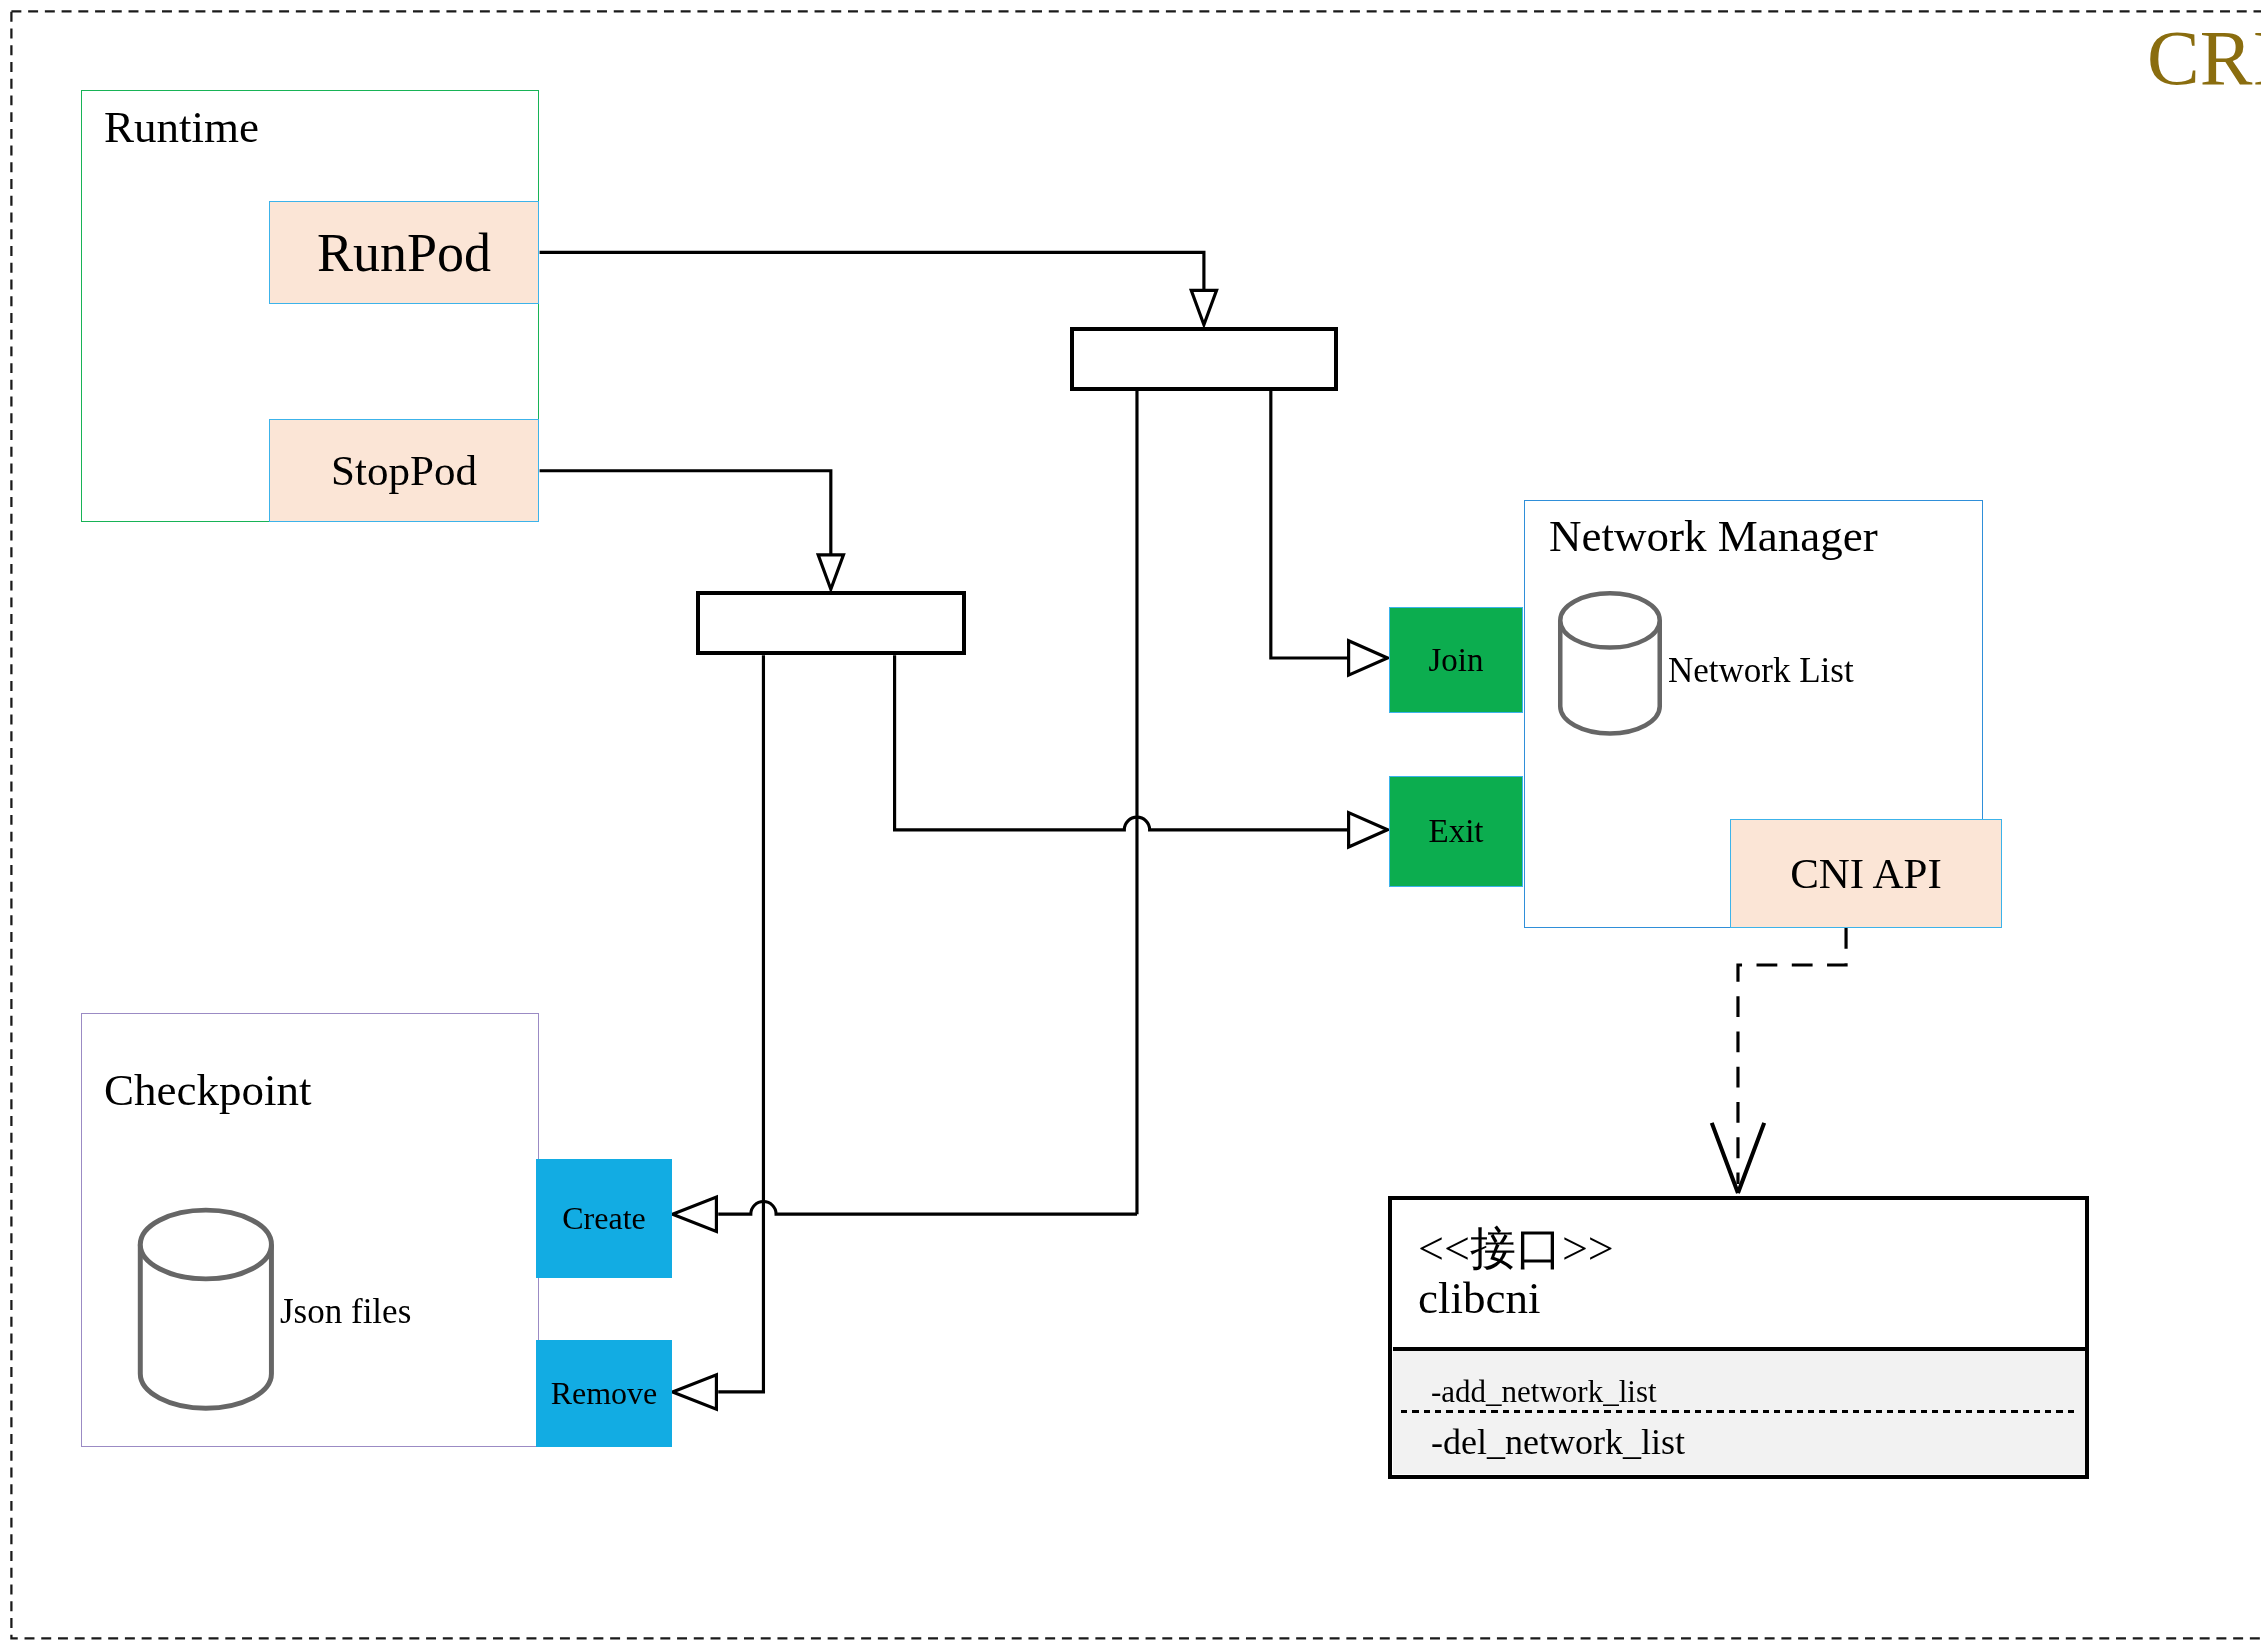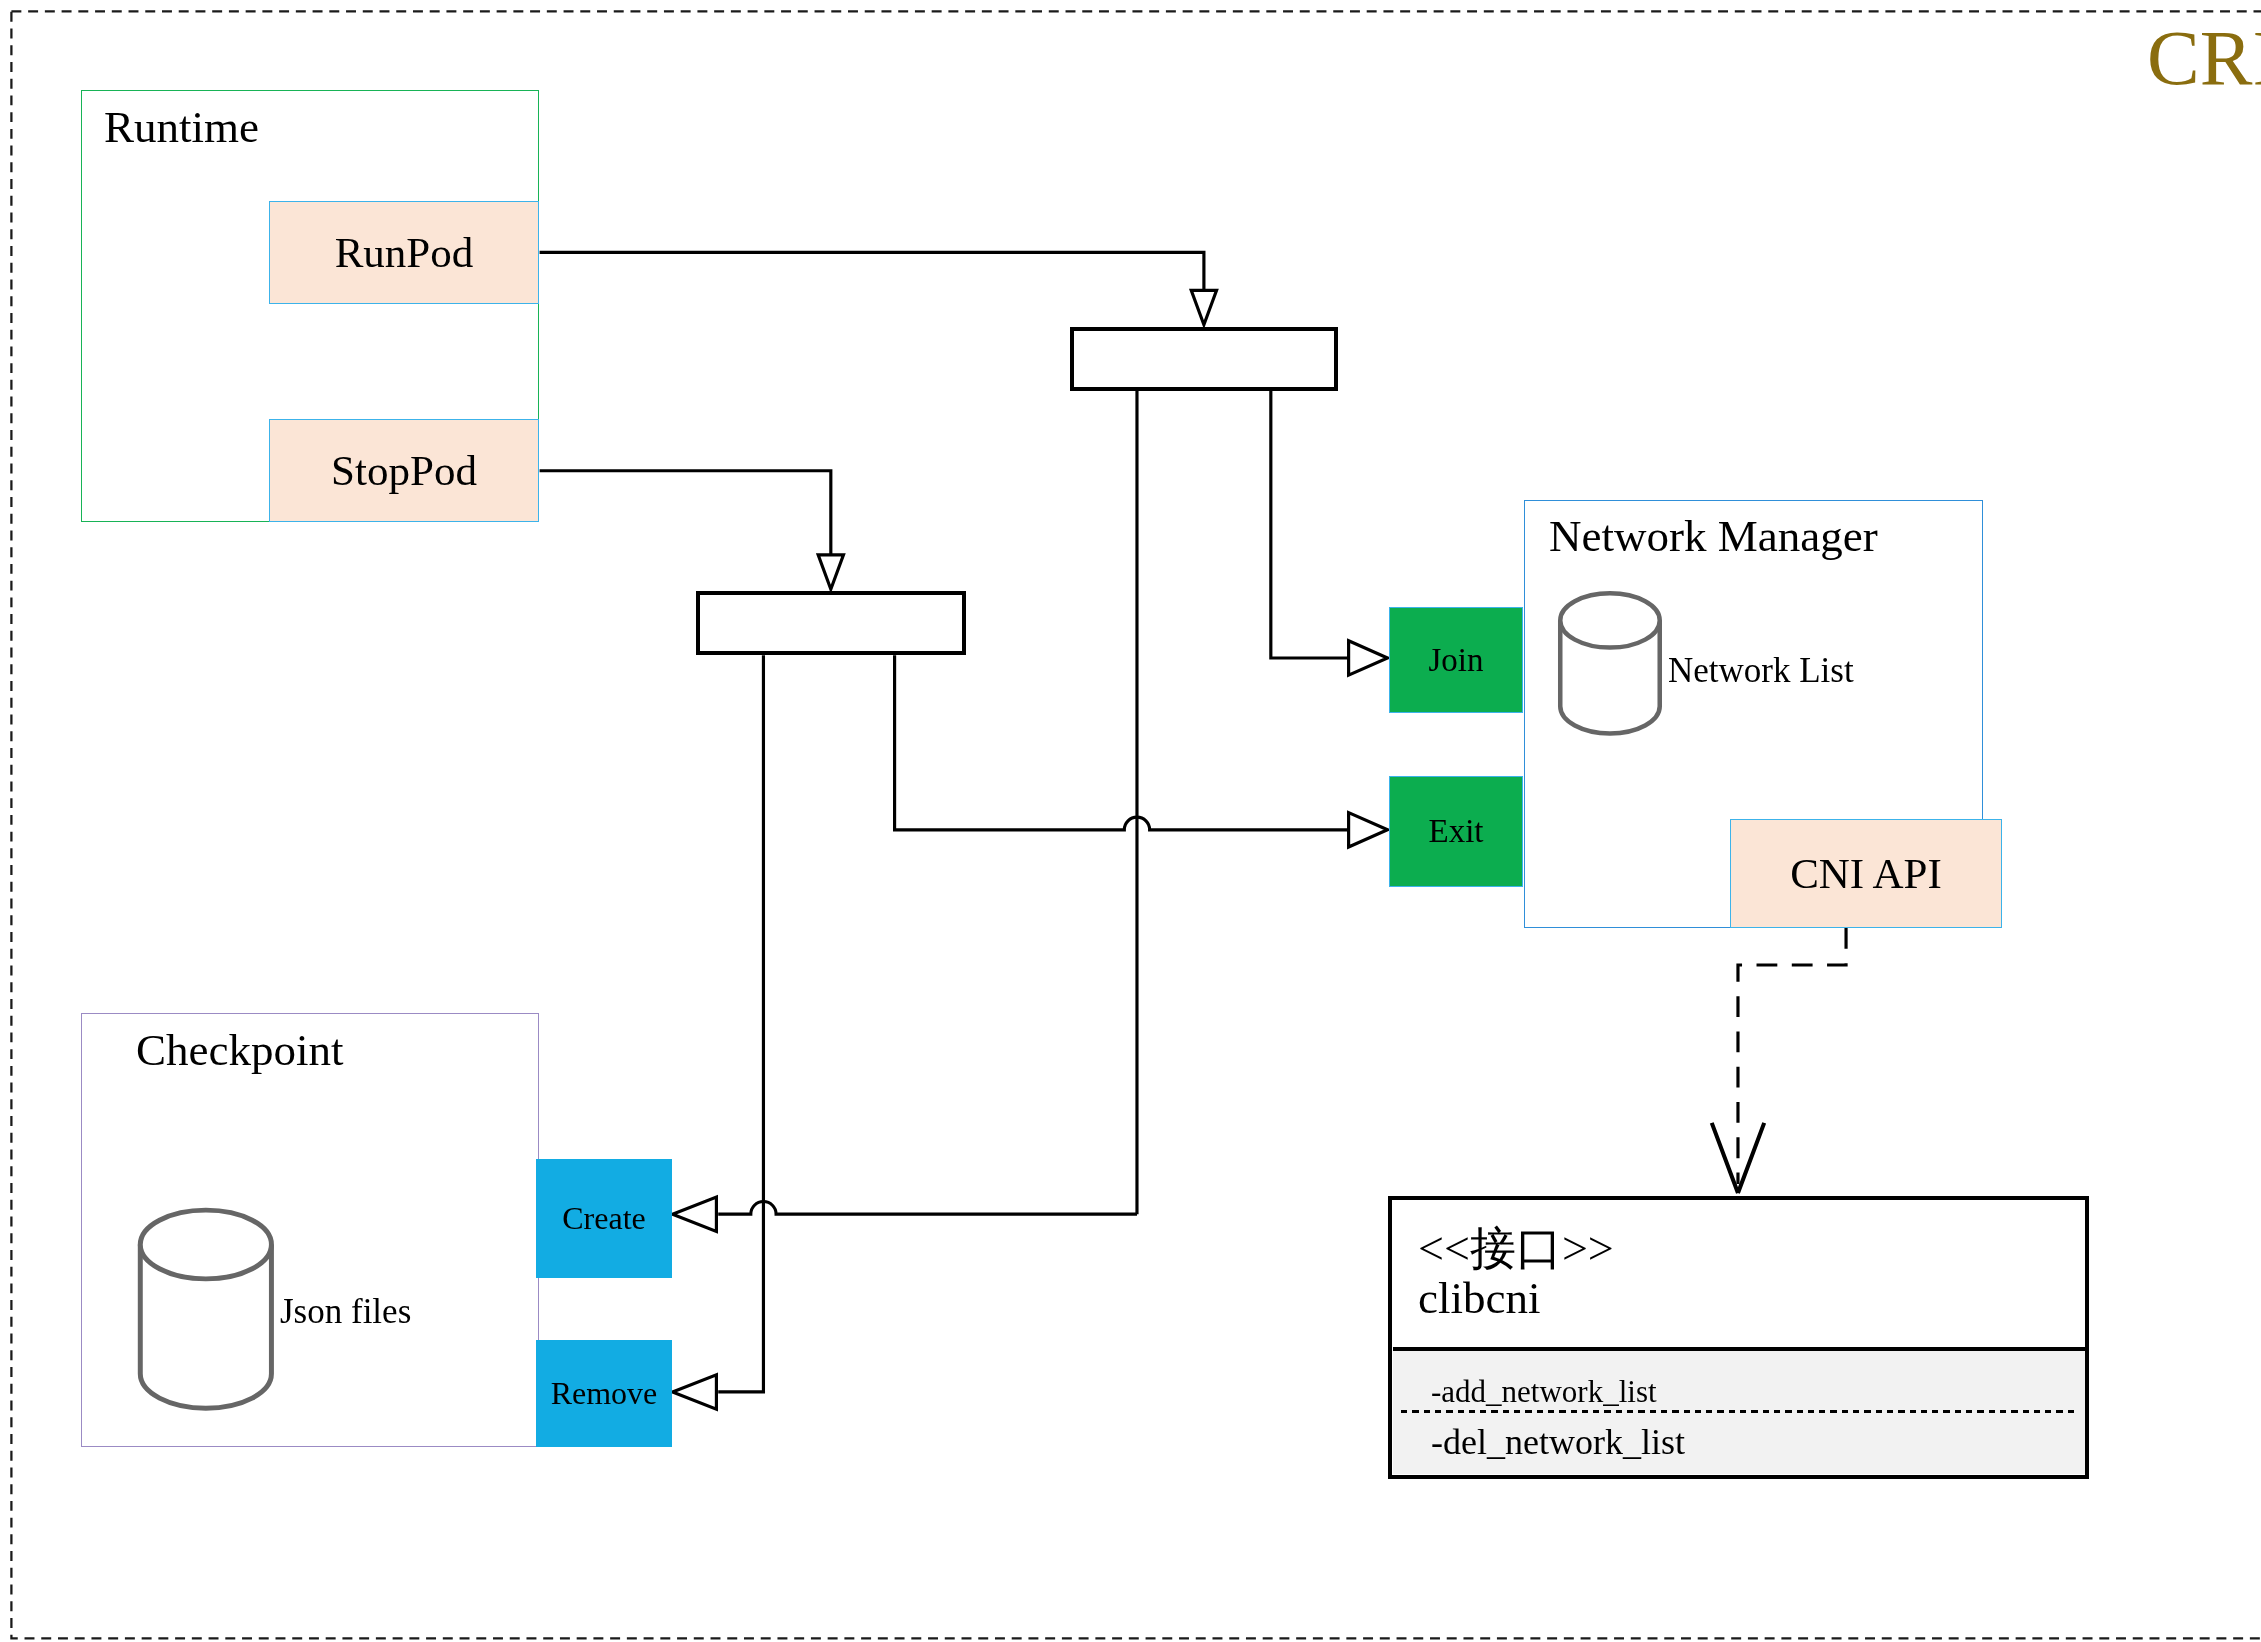"RunPod" .runpod { font-size: 43px -> 54px }
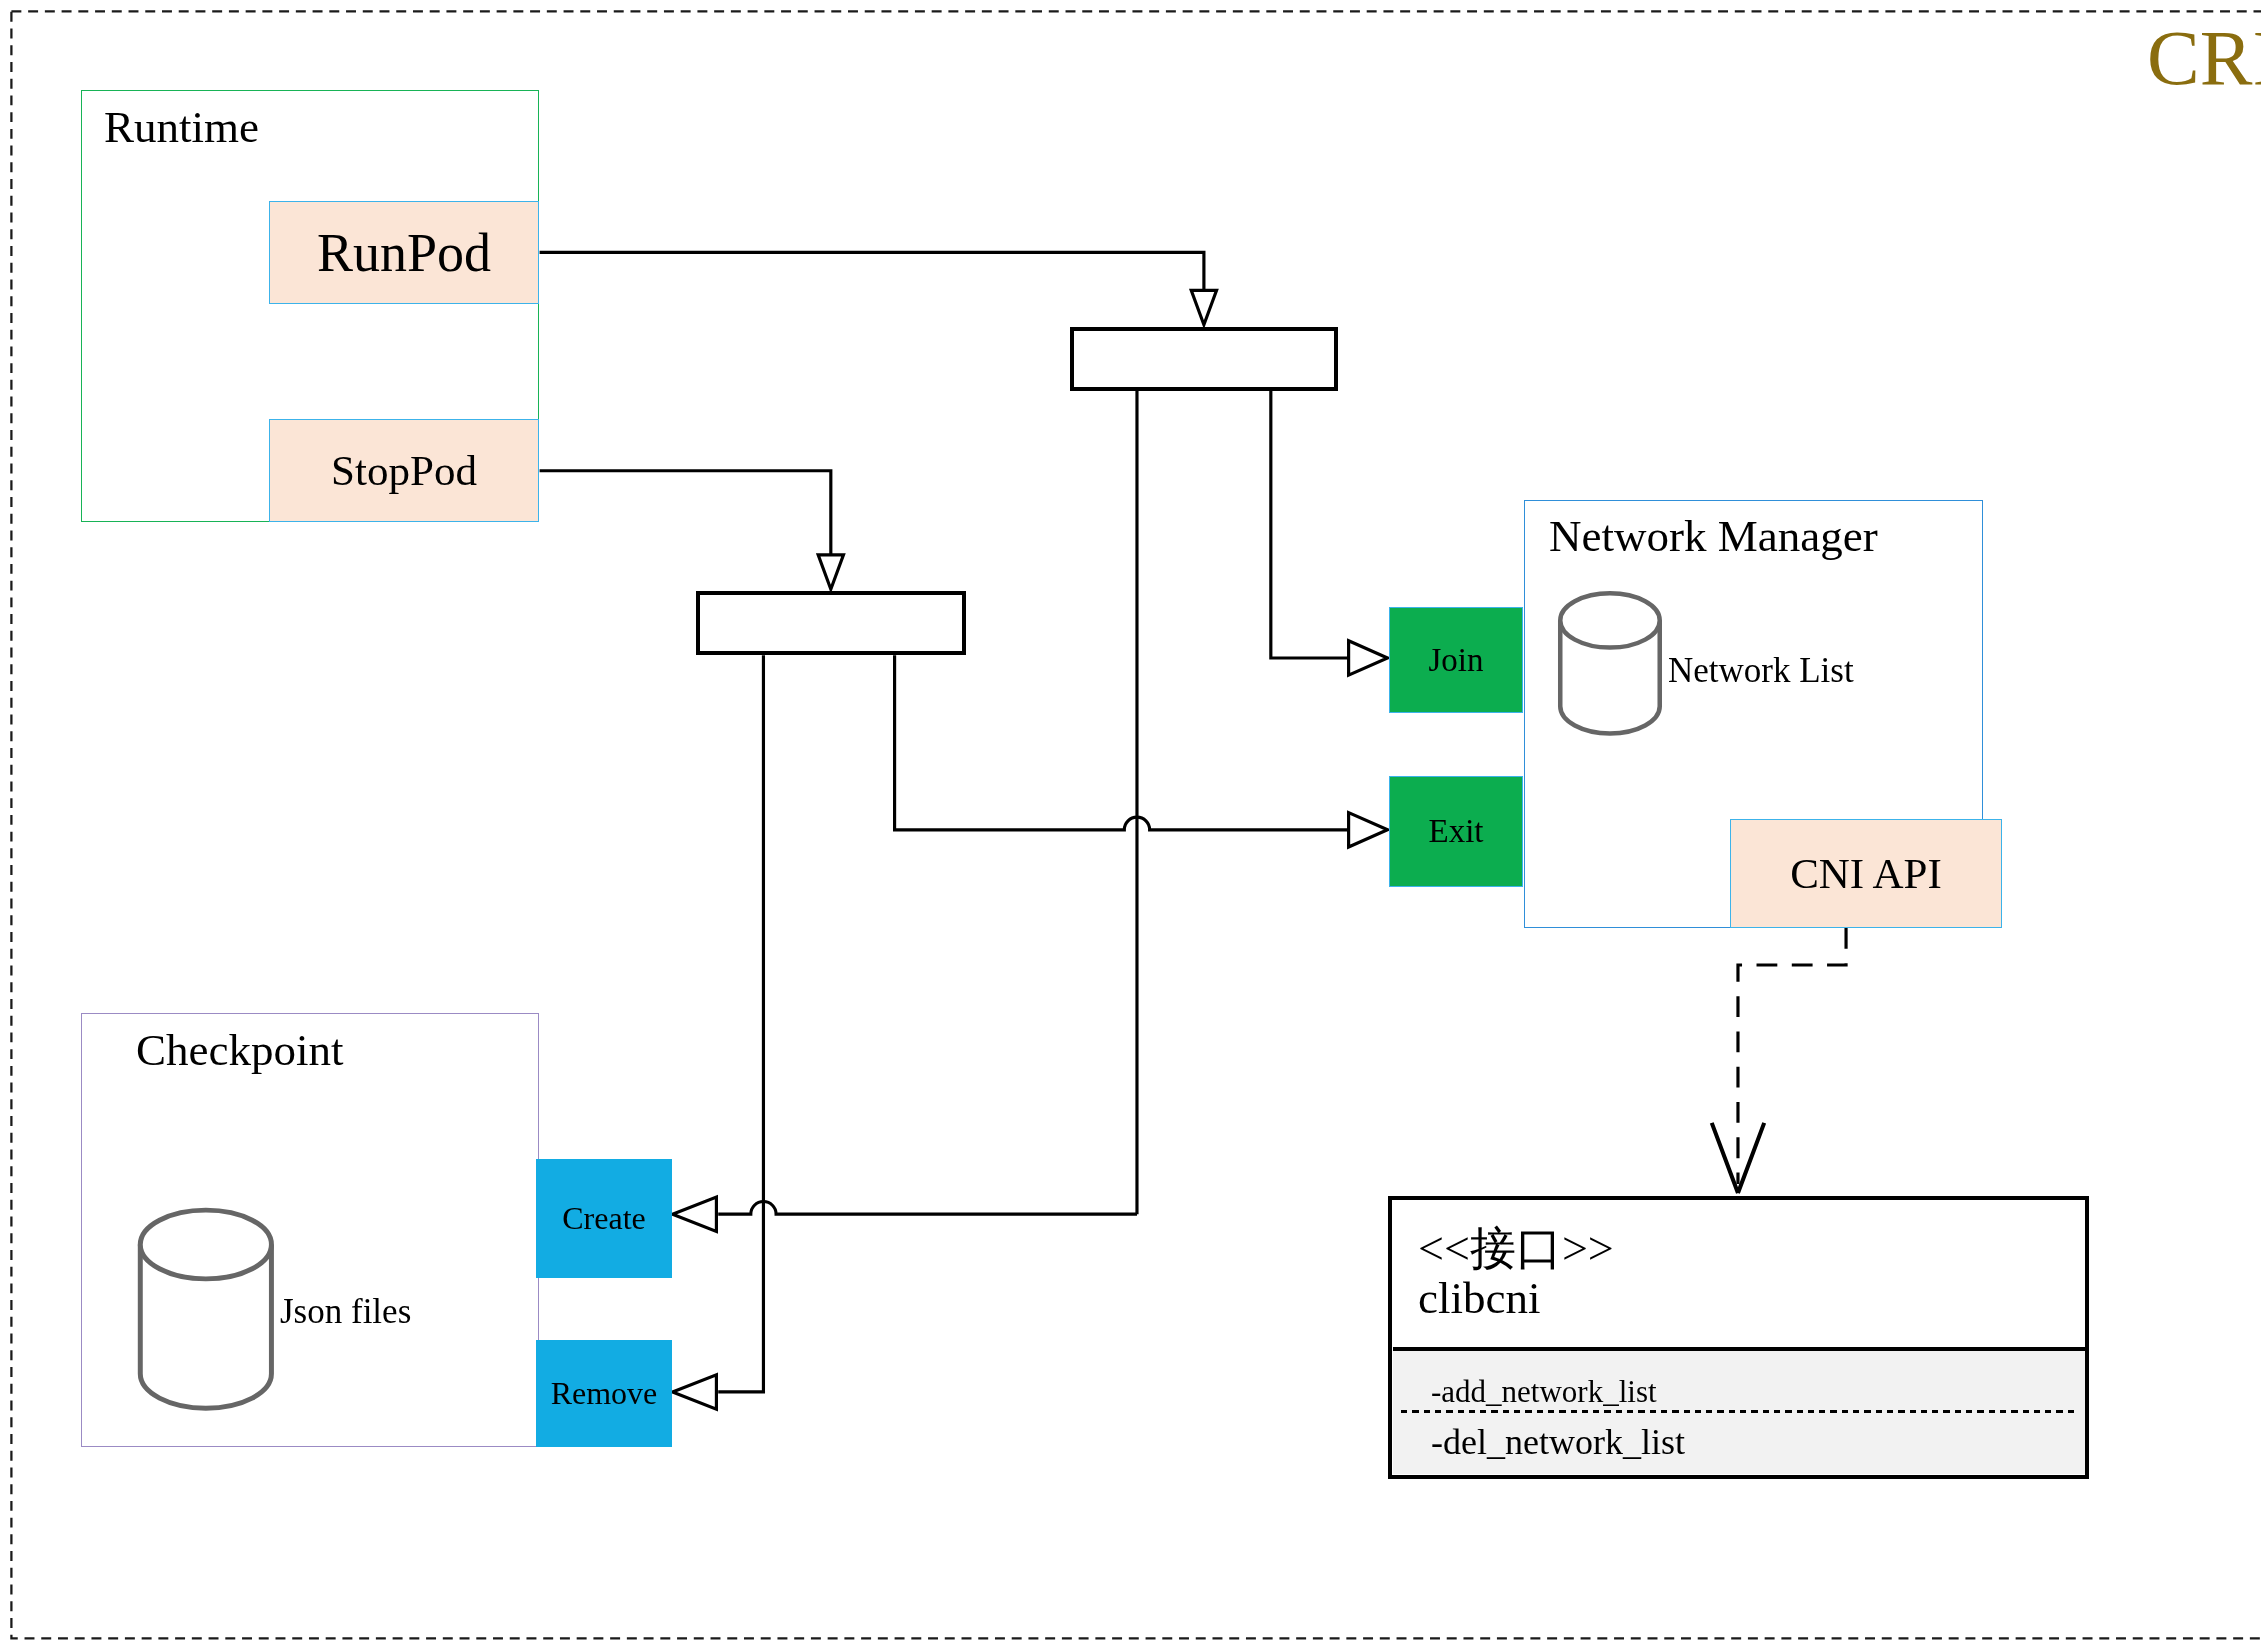"Checkpoint" .cp-title { margin-left: 32px -> none; top: 1026px -> 1066px }
